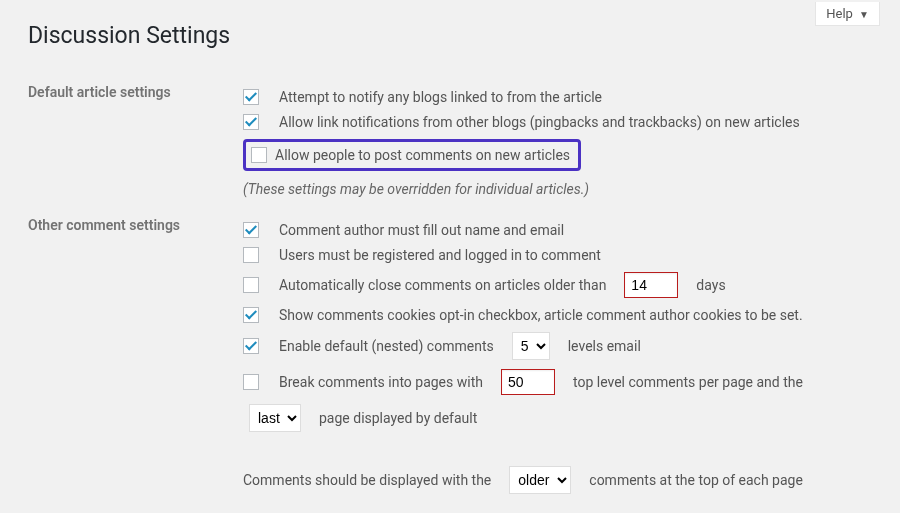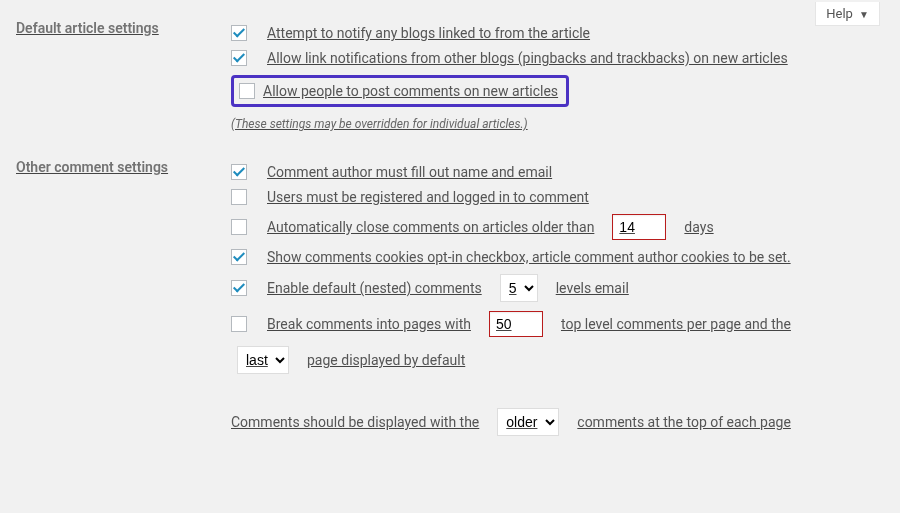"Help ▼" .wrap { padding: 10px 20px 0 16px -> 10px 20px 0 28px; text-decoration: underline -> none }
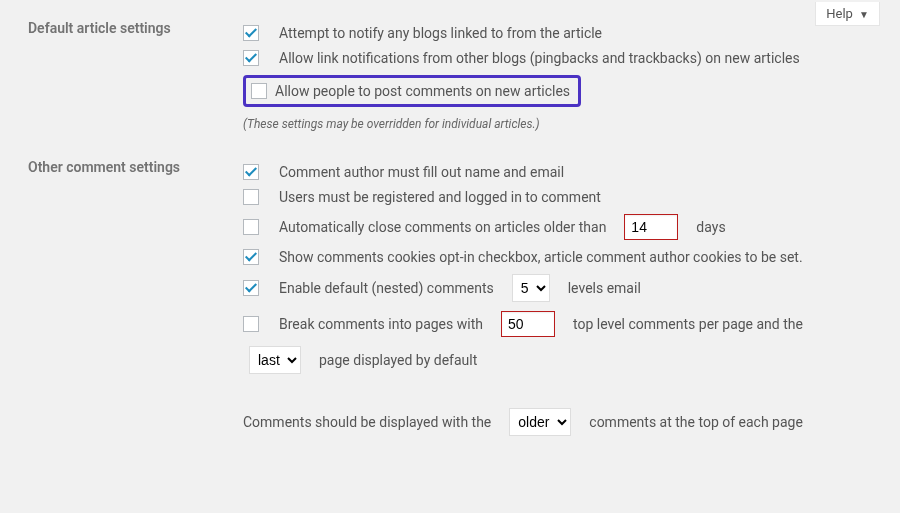"Discussion Settings" h1 { html: none -> <h1>Discussion Settings</h1> }
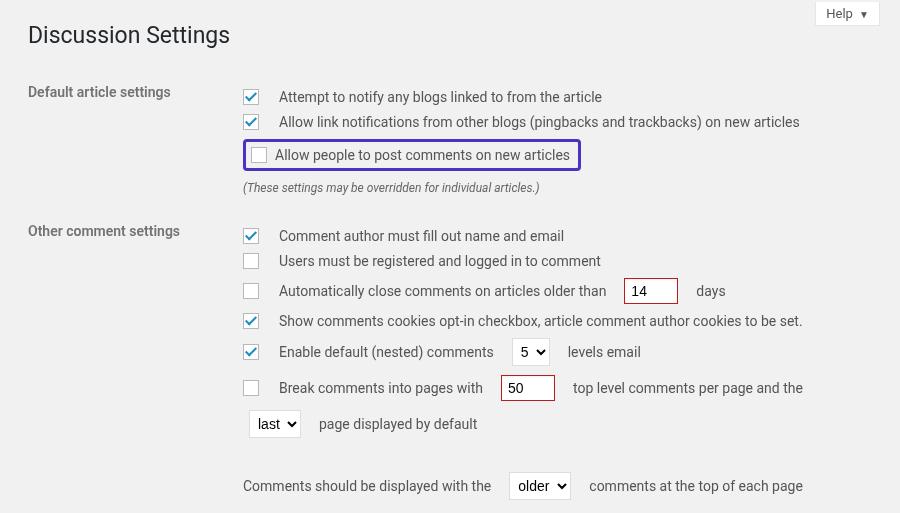"(These settings may be overridden" .desc { font-size: 12px -> 14px; margin: 10px 0 8px 0 -> 10px 0 0 0 }
